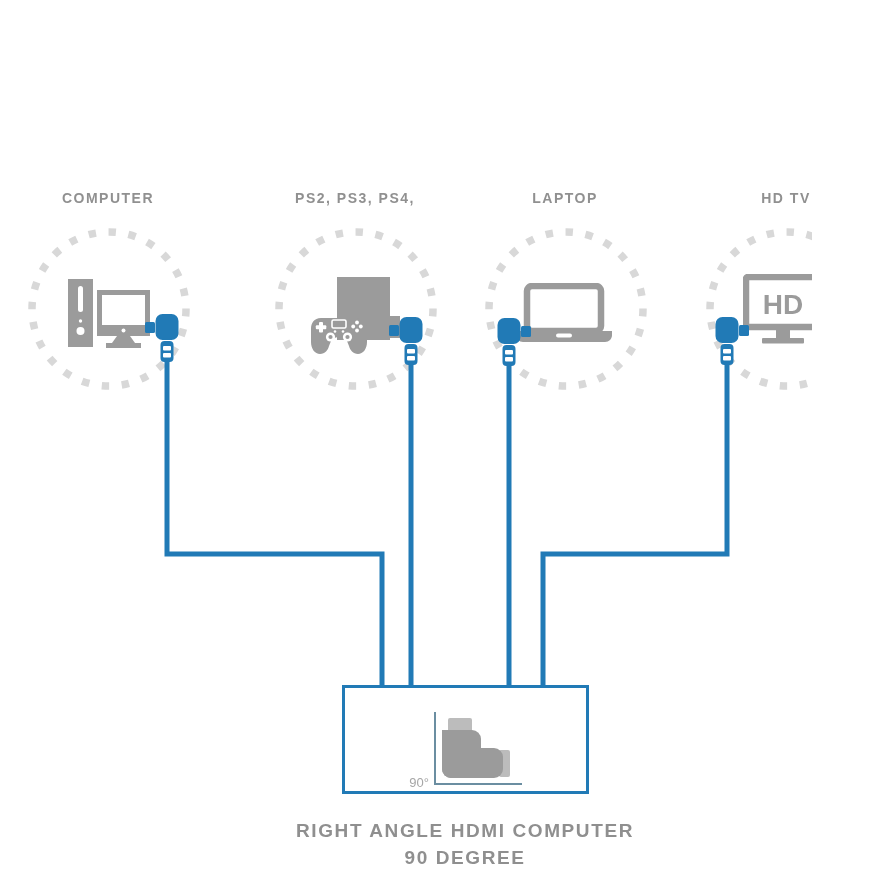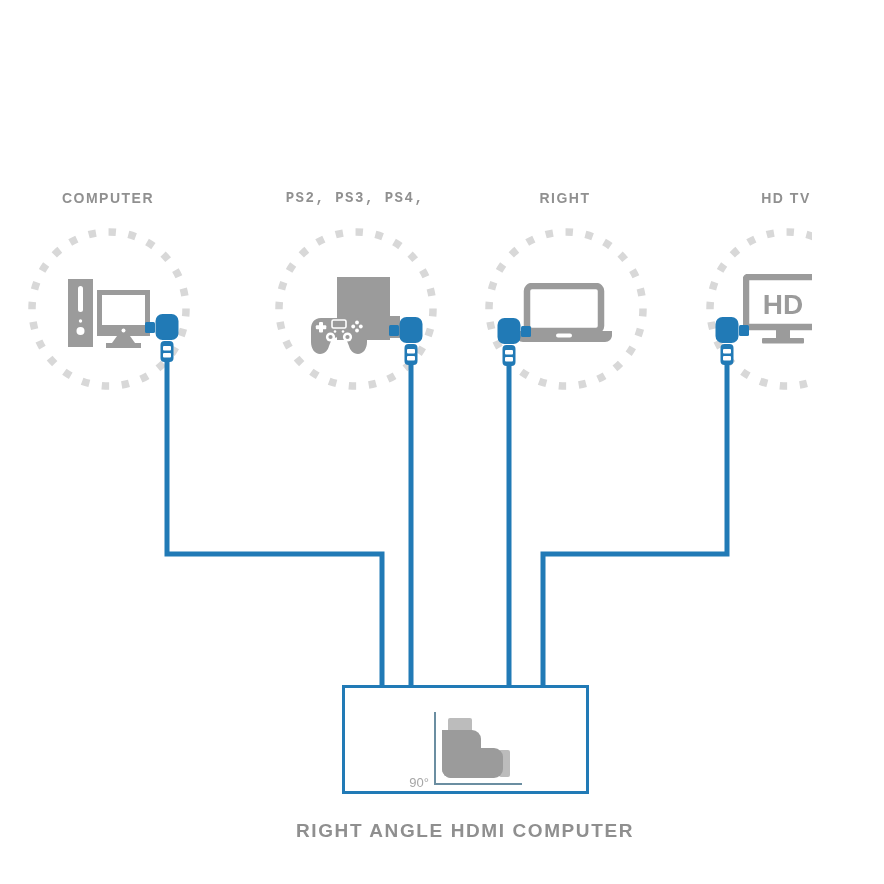"PS2, PS3, PS4," div.device-group { font-family: Liberation Mono, monospace -> none }
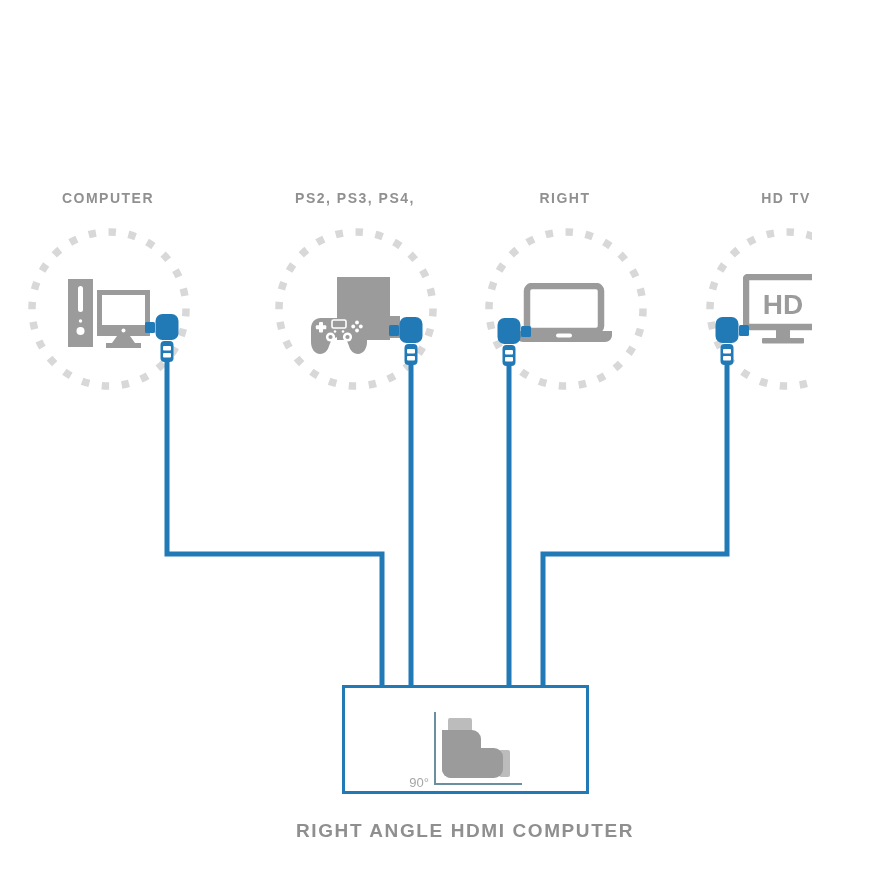"RIGHT" div.device-label { text: RIGHT -> LAPTOP }
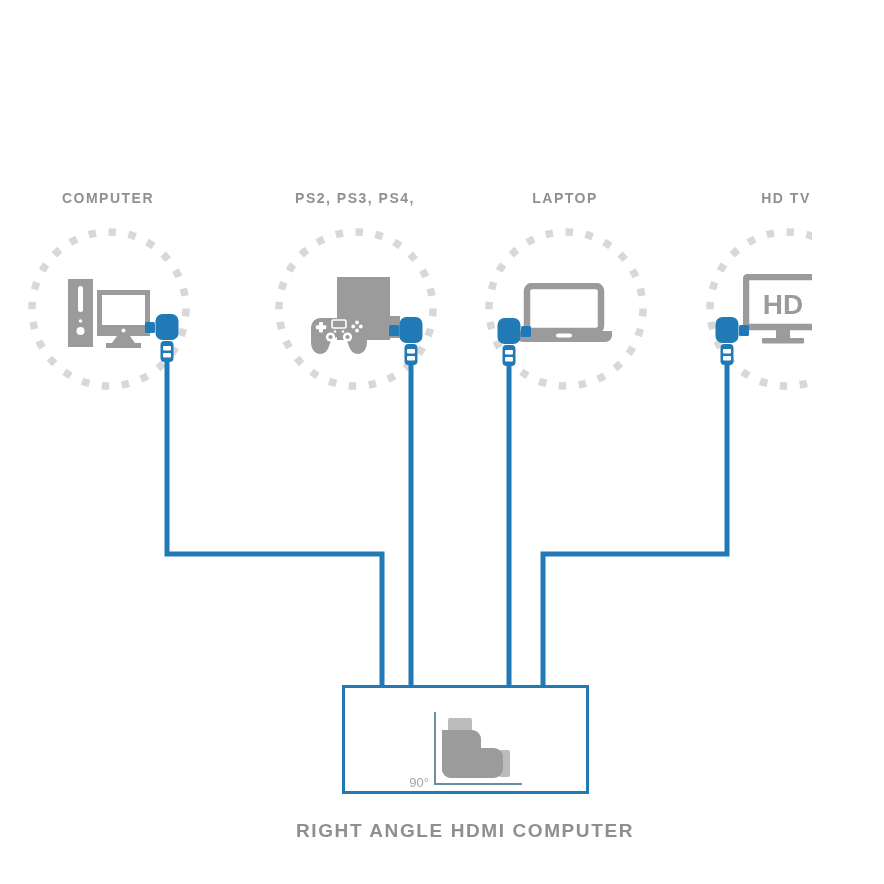"90 DEGREE" div.caption { html: none -> <div>90 DEGREE</div> }
